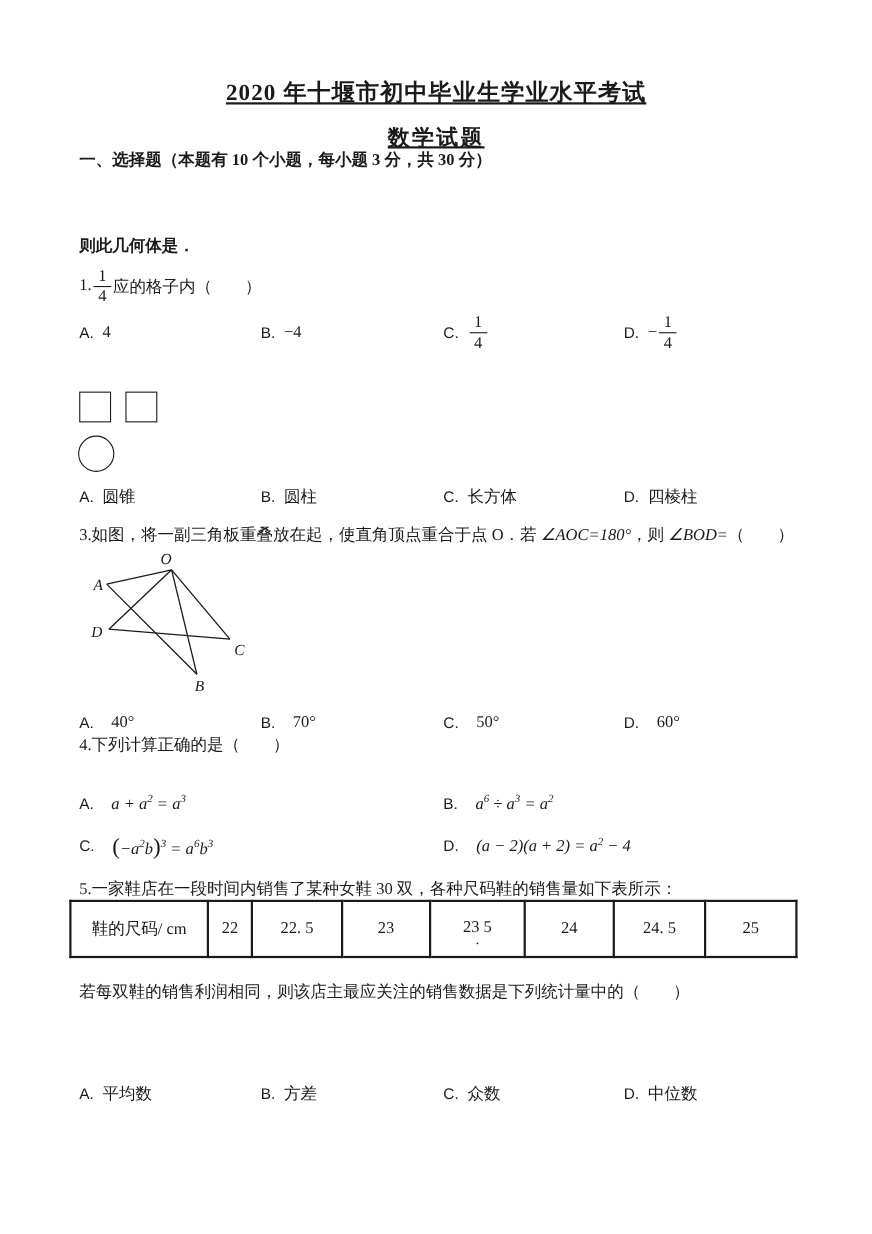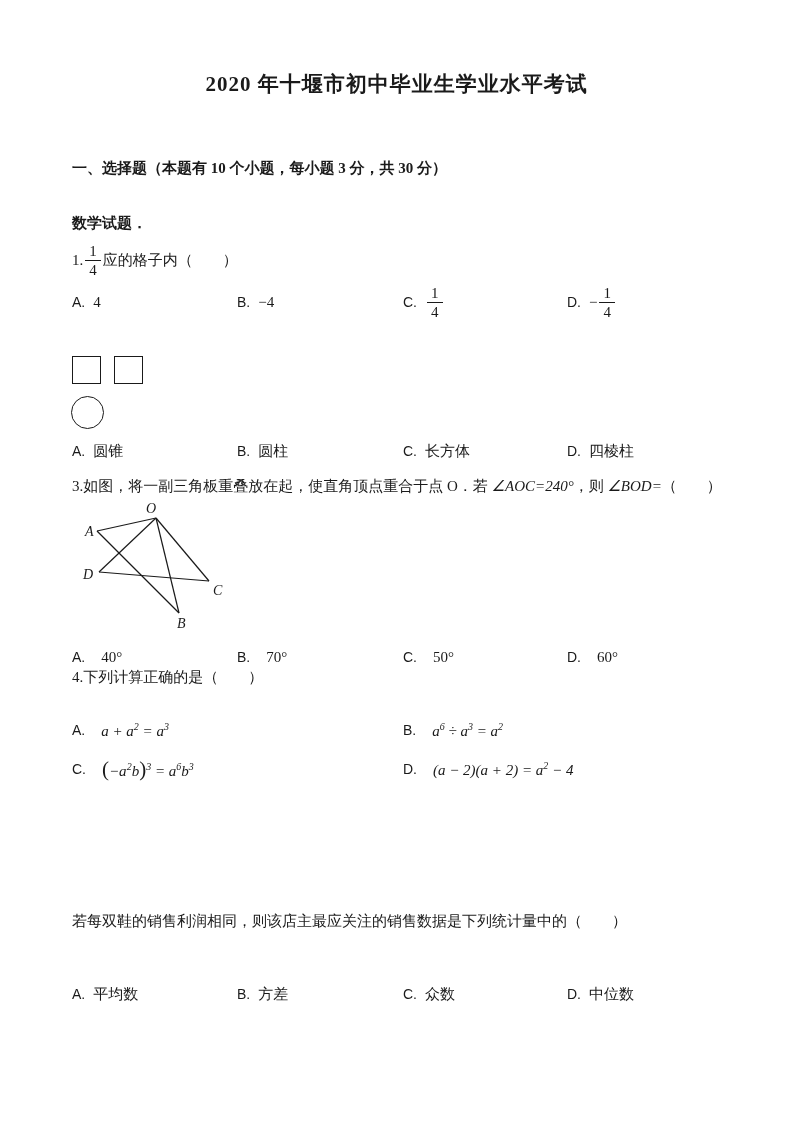"2020 年十堰市初中毕业生学业水平考试" .center { text-decoration: none -> underline }
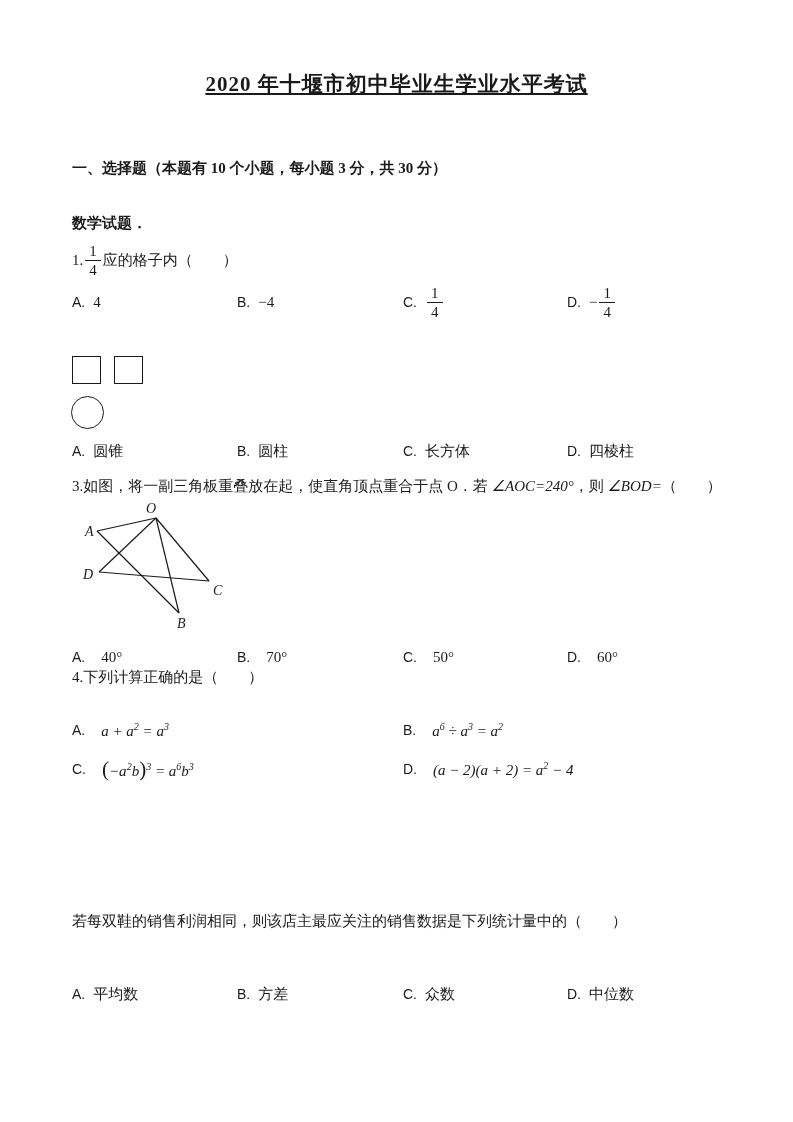"数学试题" div.abs { html: none -> <div>数学试题</div> }
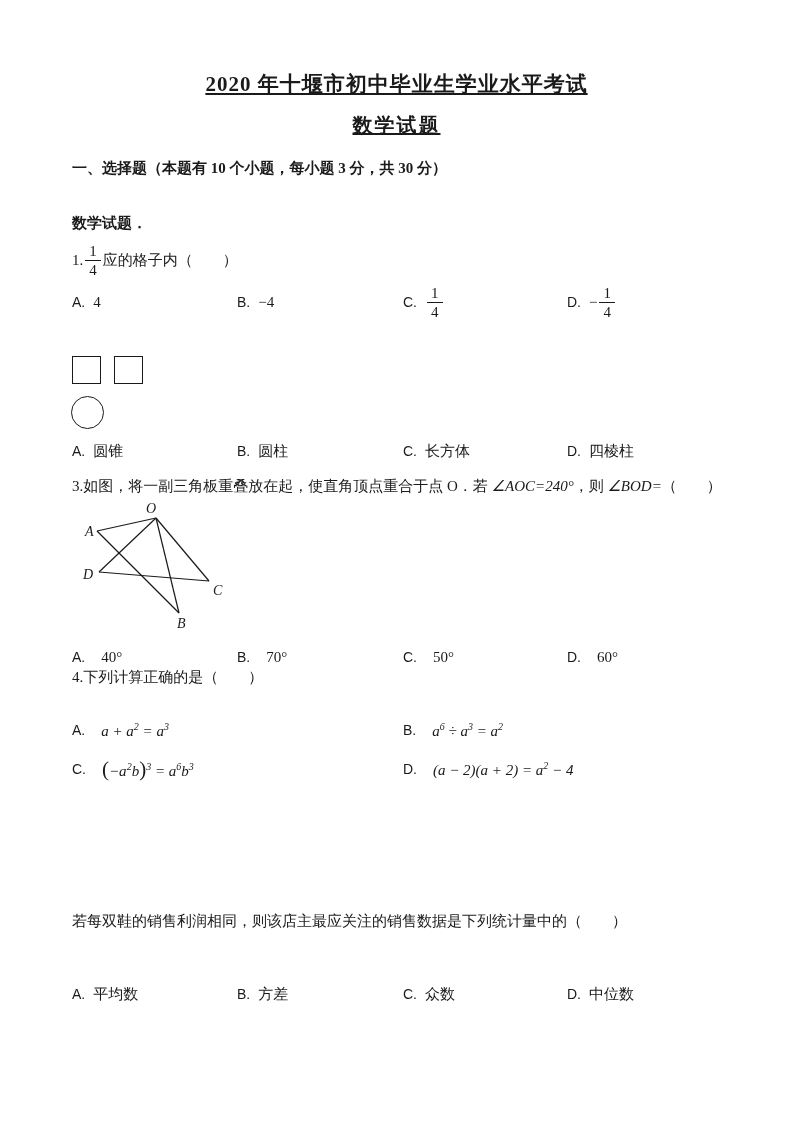"一、选择题（本题有 10 个小题，每小题 3 分，共" div.abs { top: 159px -> 136px }
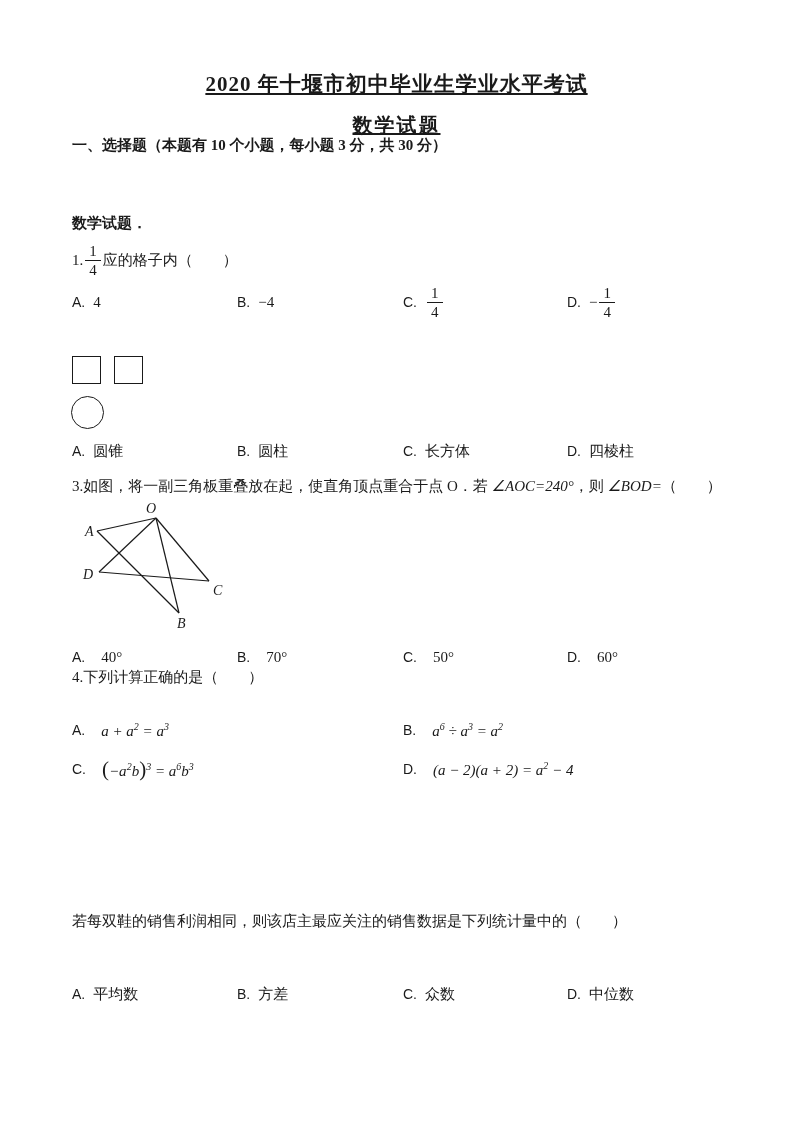"数学试题．" div.abs { text: 数学试题 -> 则此几何体是 }
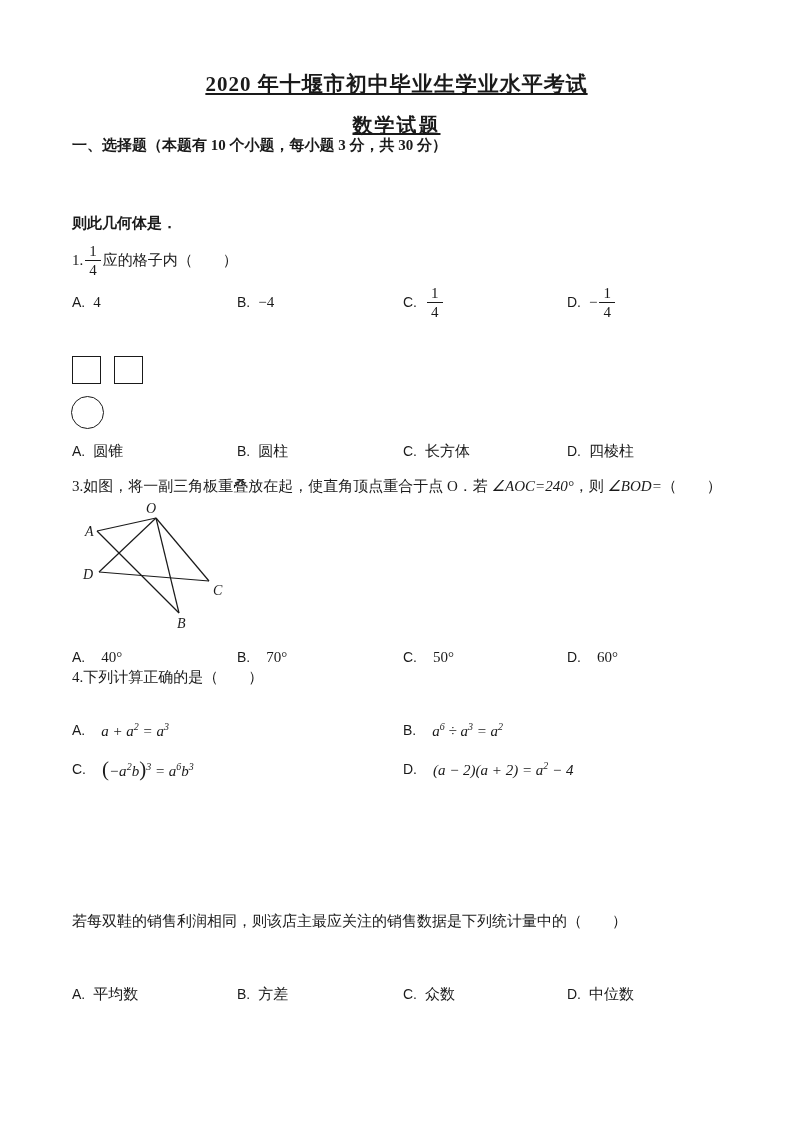"=240°" span.math { text: 240 -> 180 }
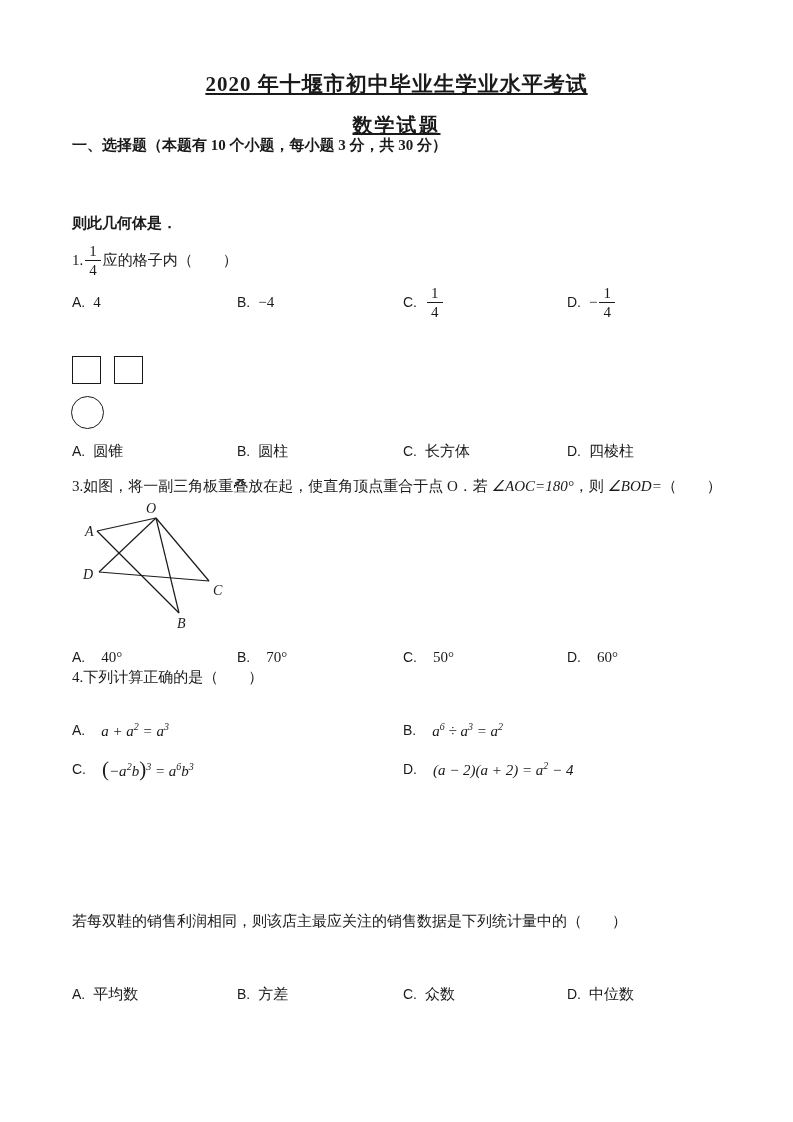"5.一家鞋店在一段时间内销售了某种女鞋 30 双，各种尺码鞋的销售量如下表所示：" div.abs { html: none -> <div>5.一家鞋店在一段时间内销售了某种女鞋 30 双，各种尺码鞋的销售量如下表所示：</div> }
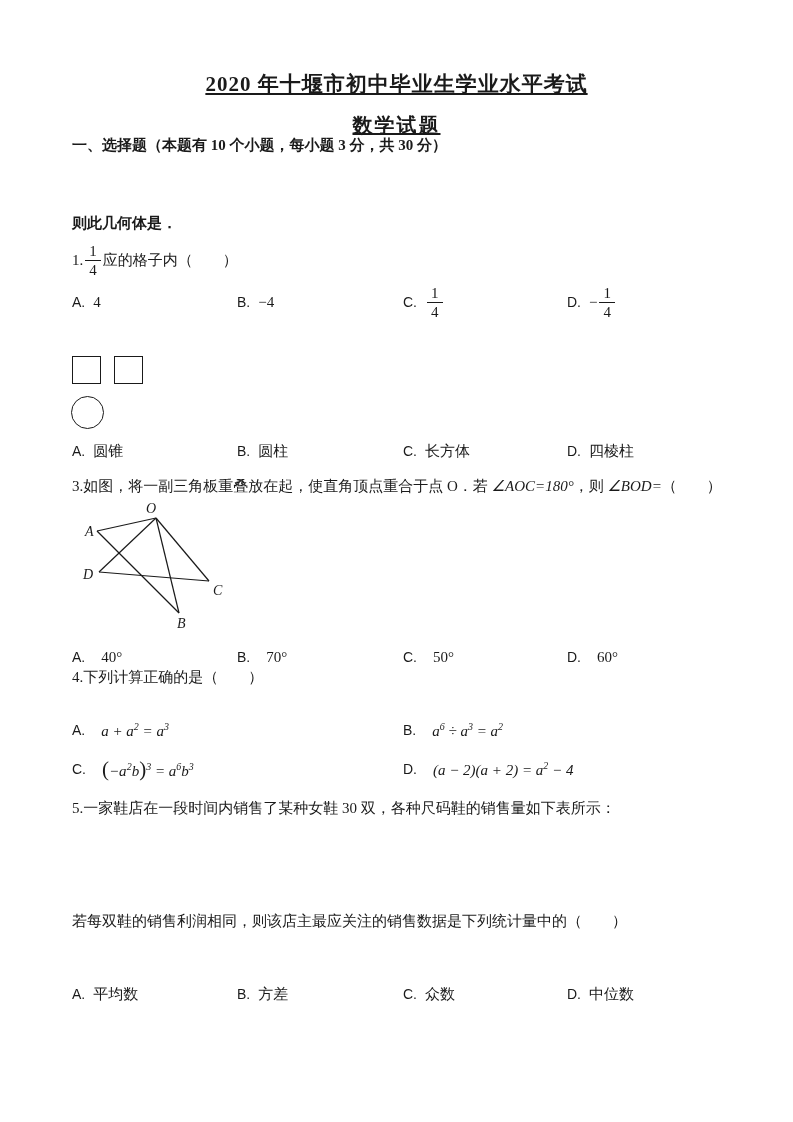"鞋的尺码/ cm" tr { html: none -> <tr> <td>鞋的尺码/ cm</td> <td>22</td> <td>22. 5</td> <td>23</td> <td> <div>23 5</div> <div>.</div> </td> <td>24</td> <td>24. 5</td> <td>25</td> </tr> }
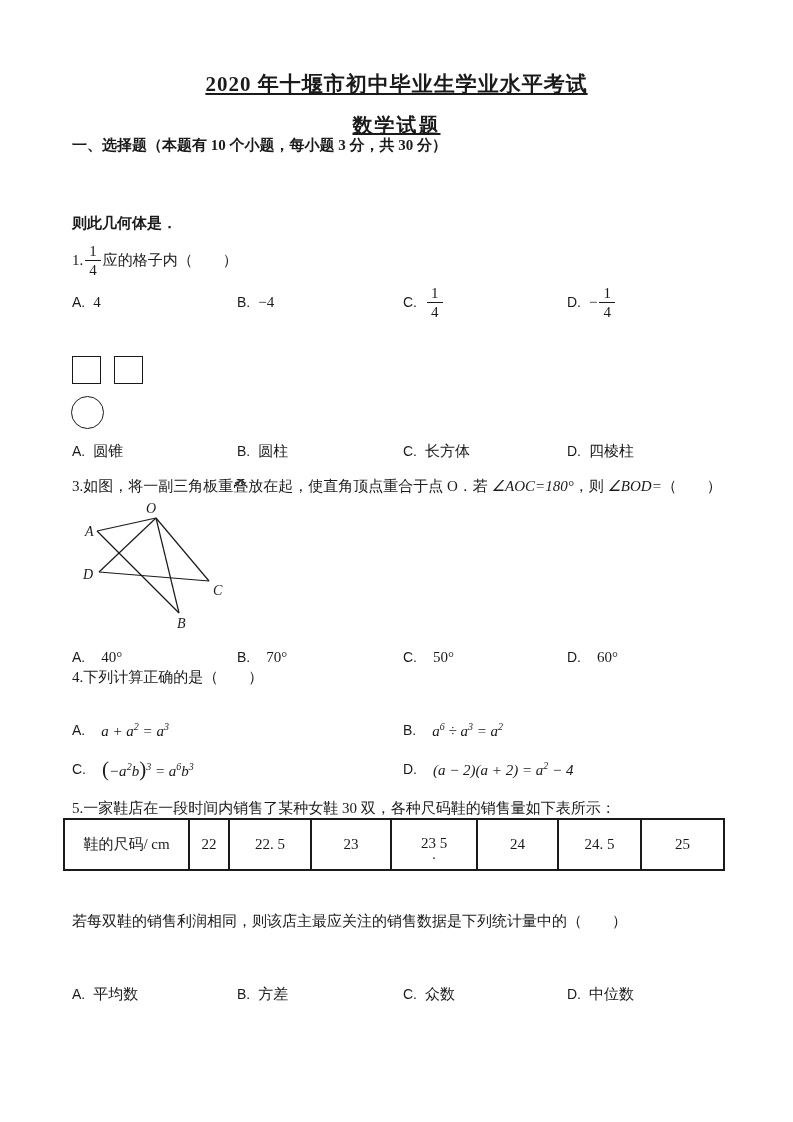"若每双鞋的销售利润相同，则该店主最应关注的销售数据是下列统计量中的（ ）" div.abs { top: 912px -> 892px }
